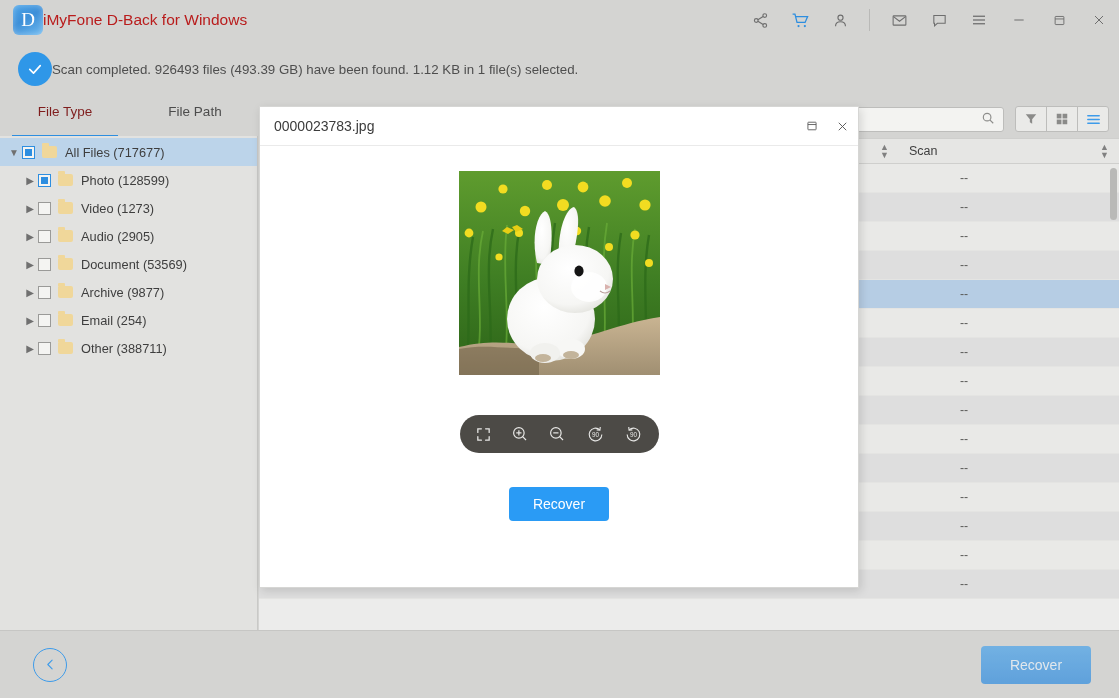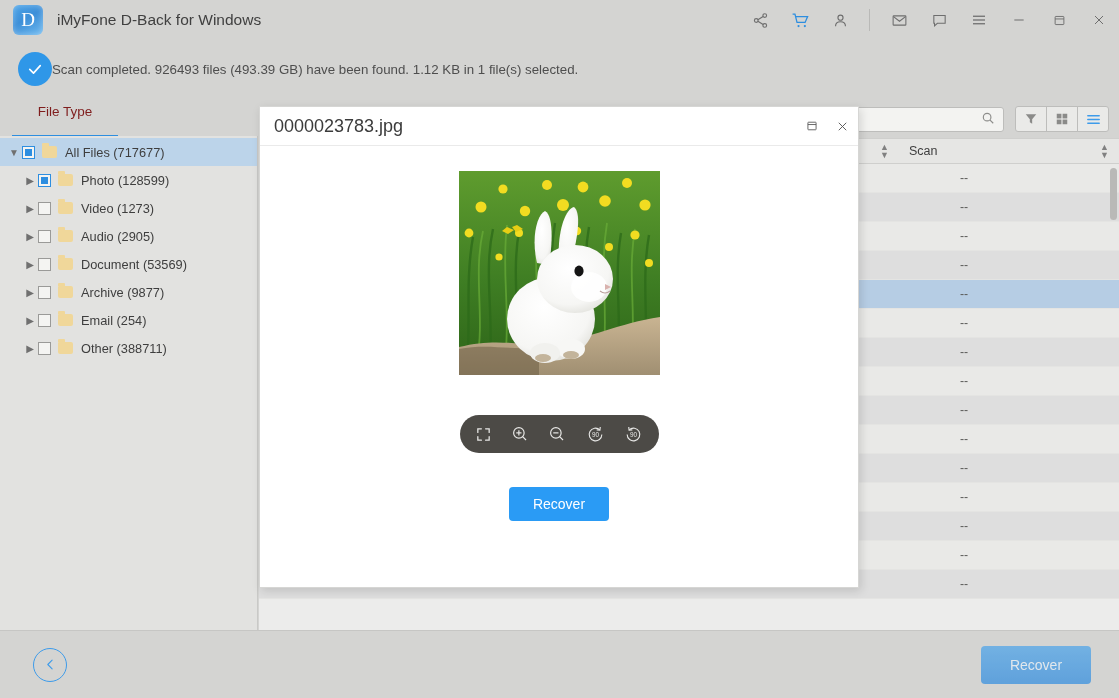"iMyFone D-Back for Windows" .app-title { color: #404040 -> #b91c1c; margin-left: 14px -> none }
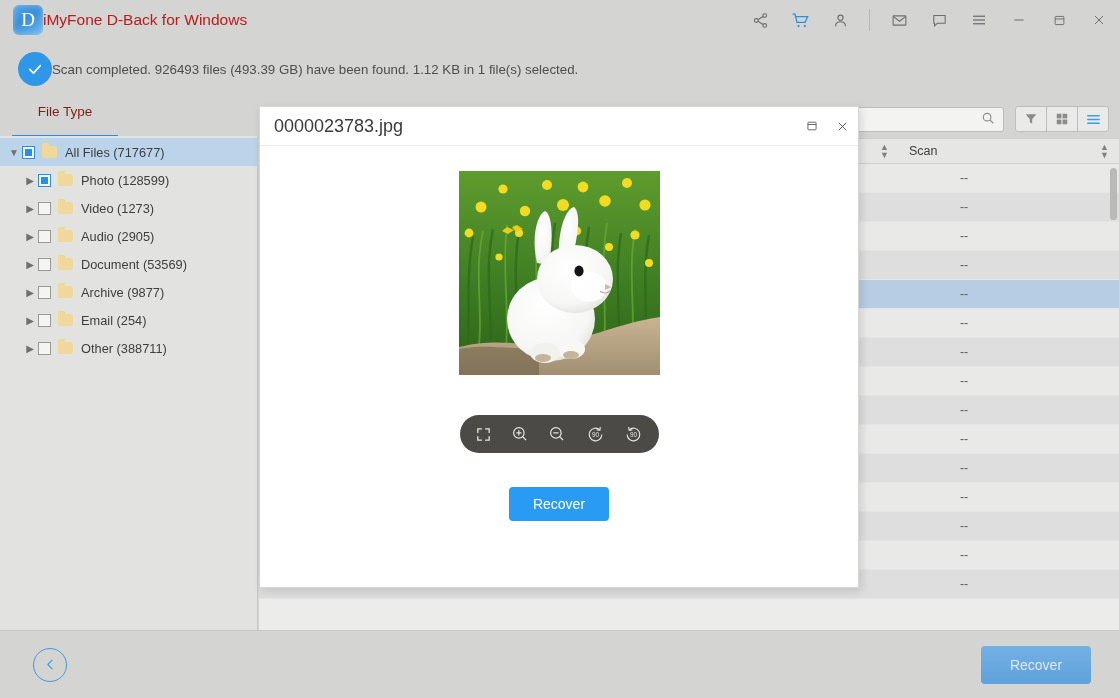"File Path" div.tab { html: none -> <div> <span>File Path</span> </div> }
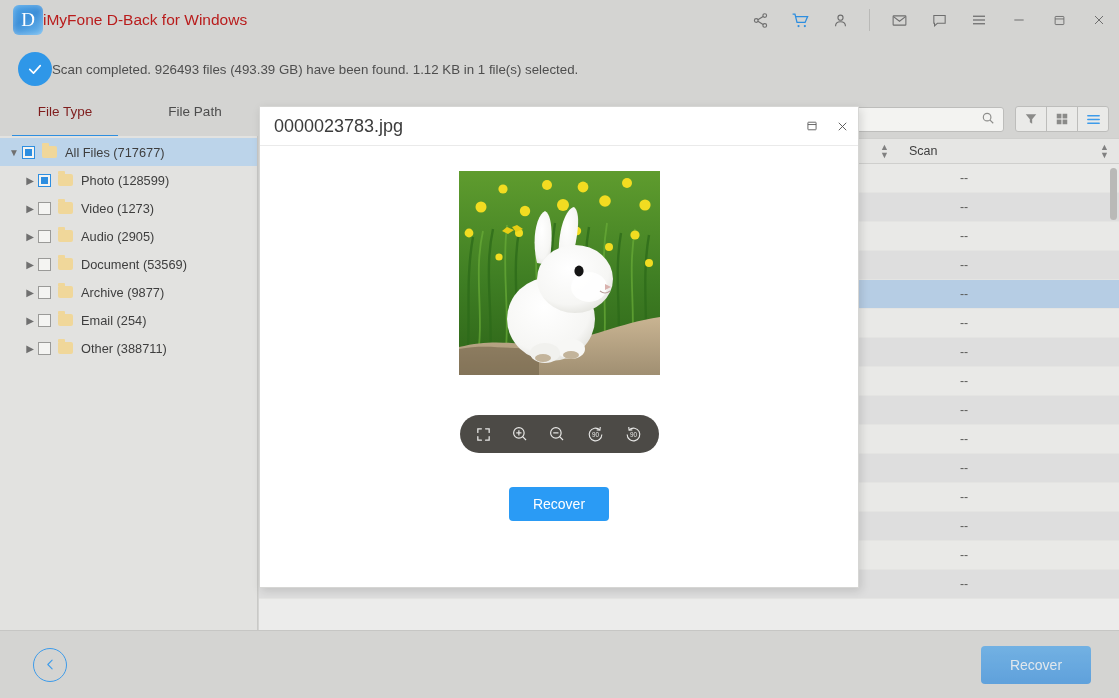"0000023783.jpg" .modal-title { font-size: 18px -> 14px }
